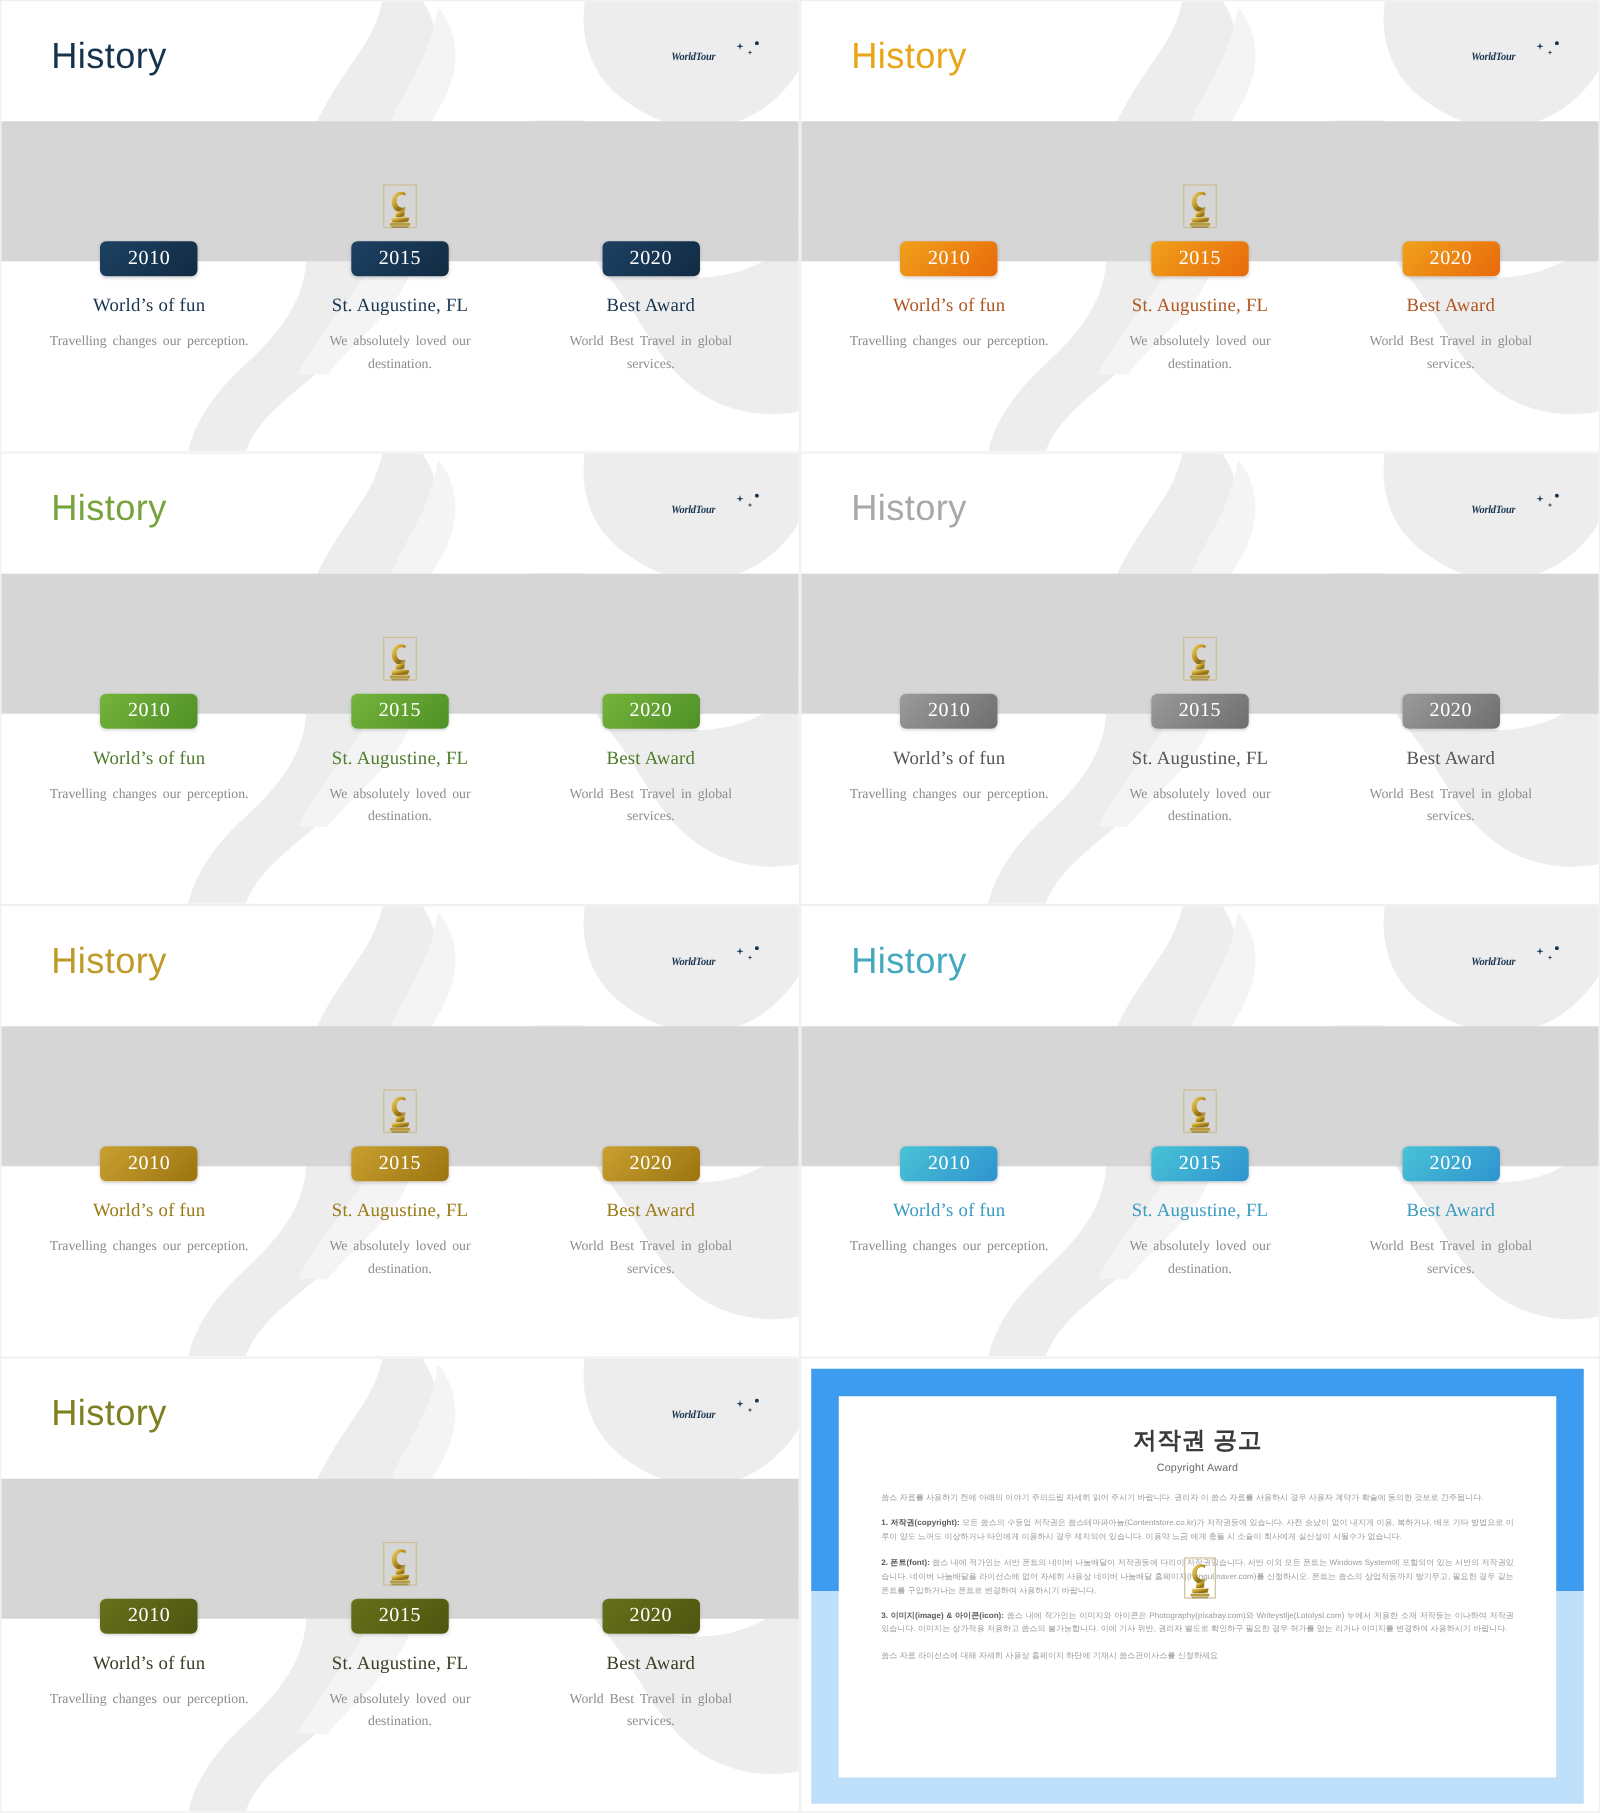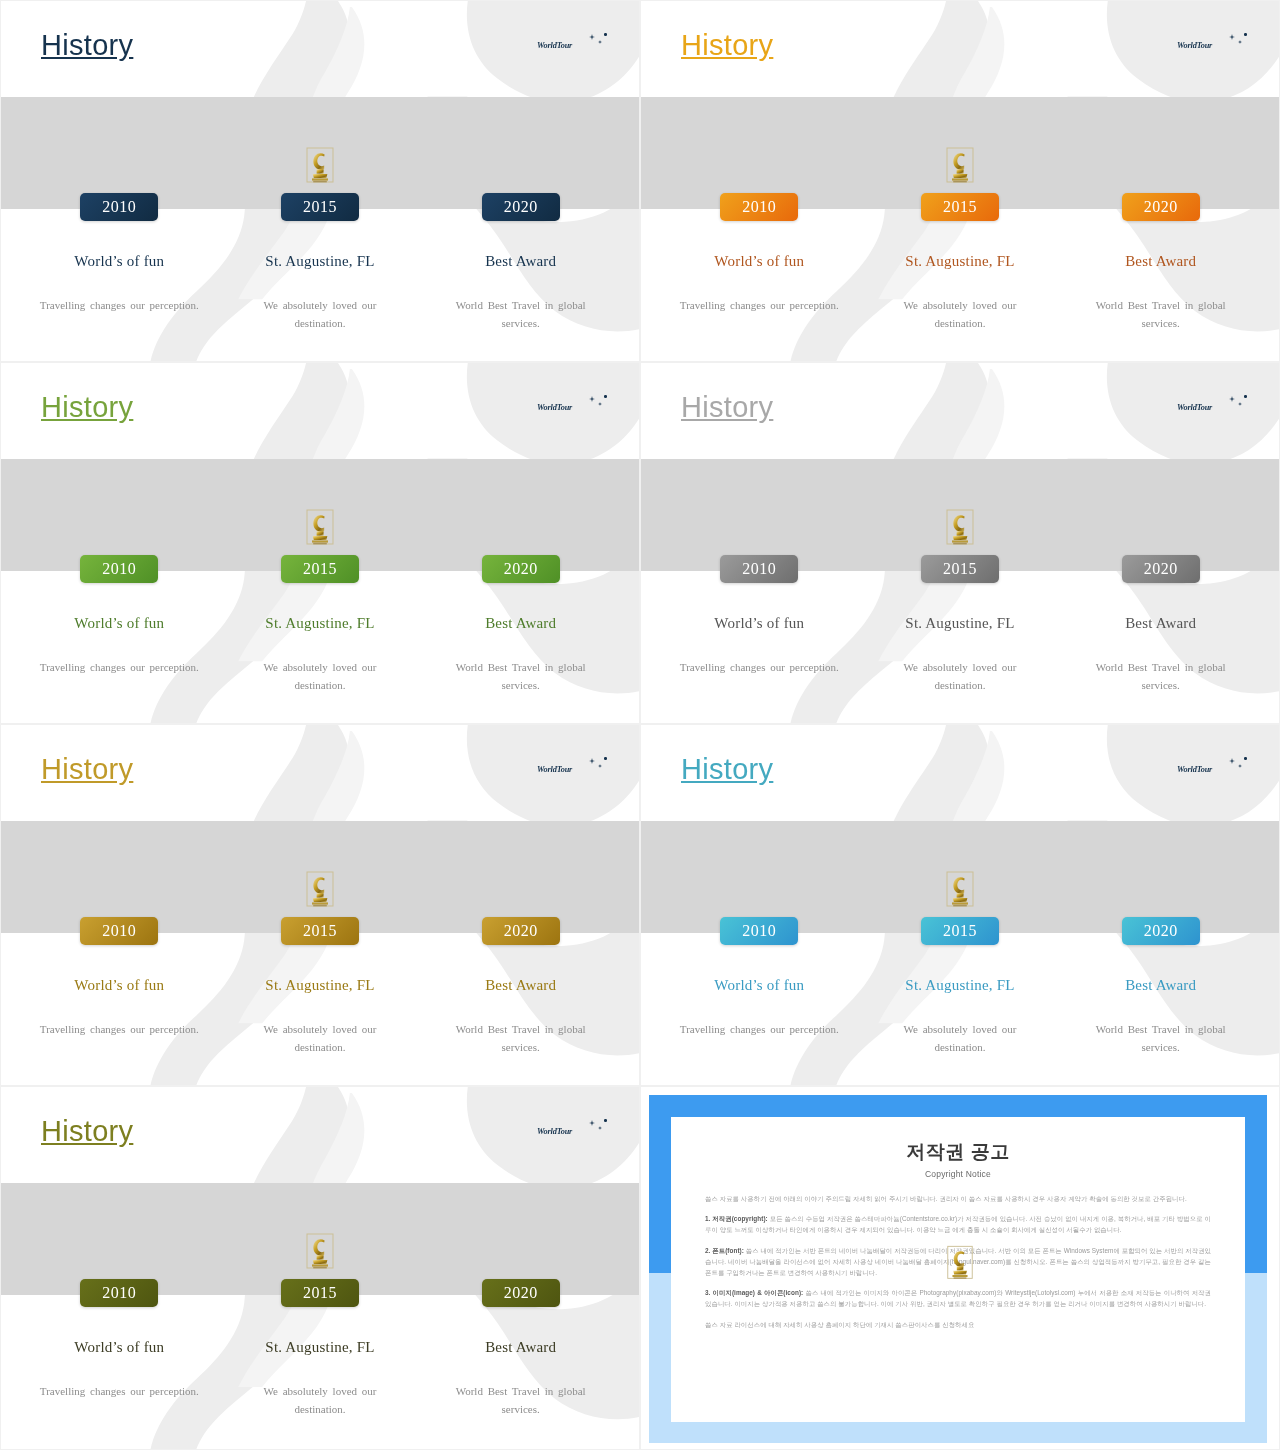"History" .s-title { text-decoration: underline -> none }
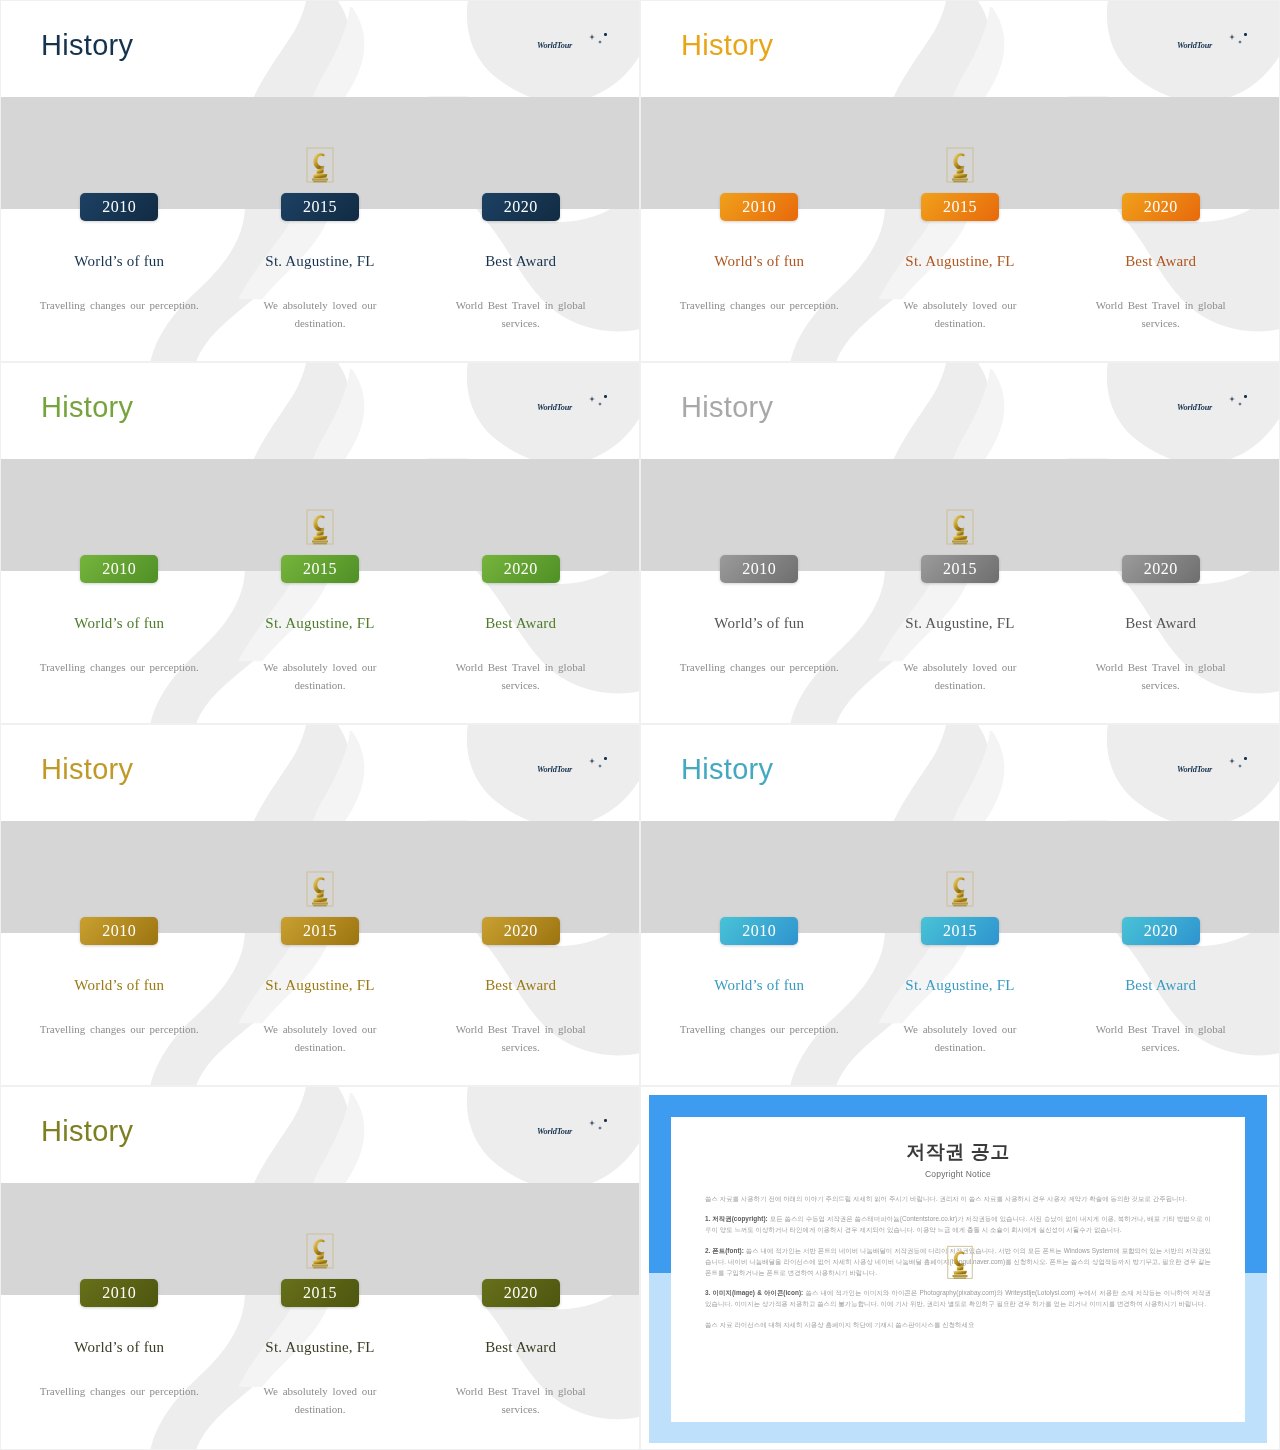"2010" .tl-item { gap: 16px -> none }
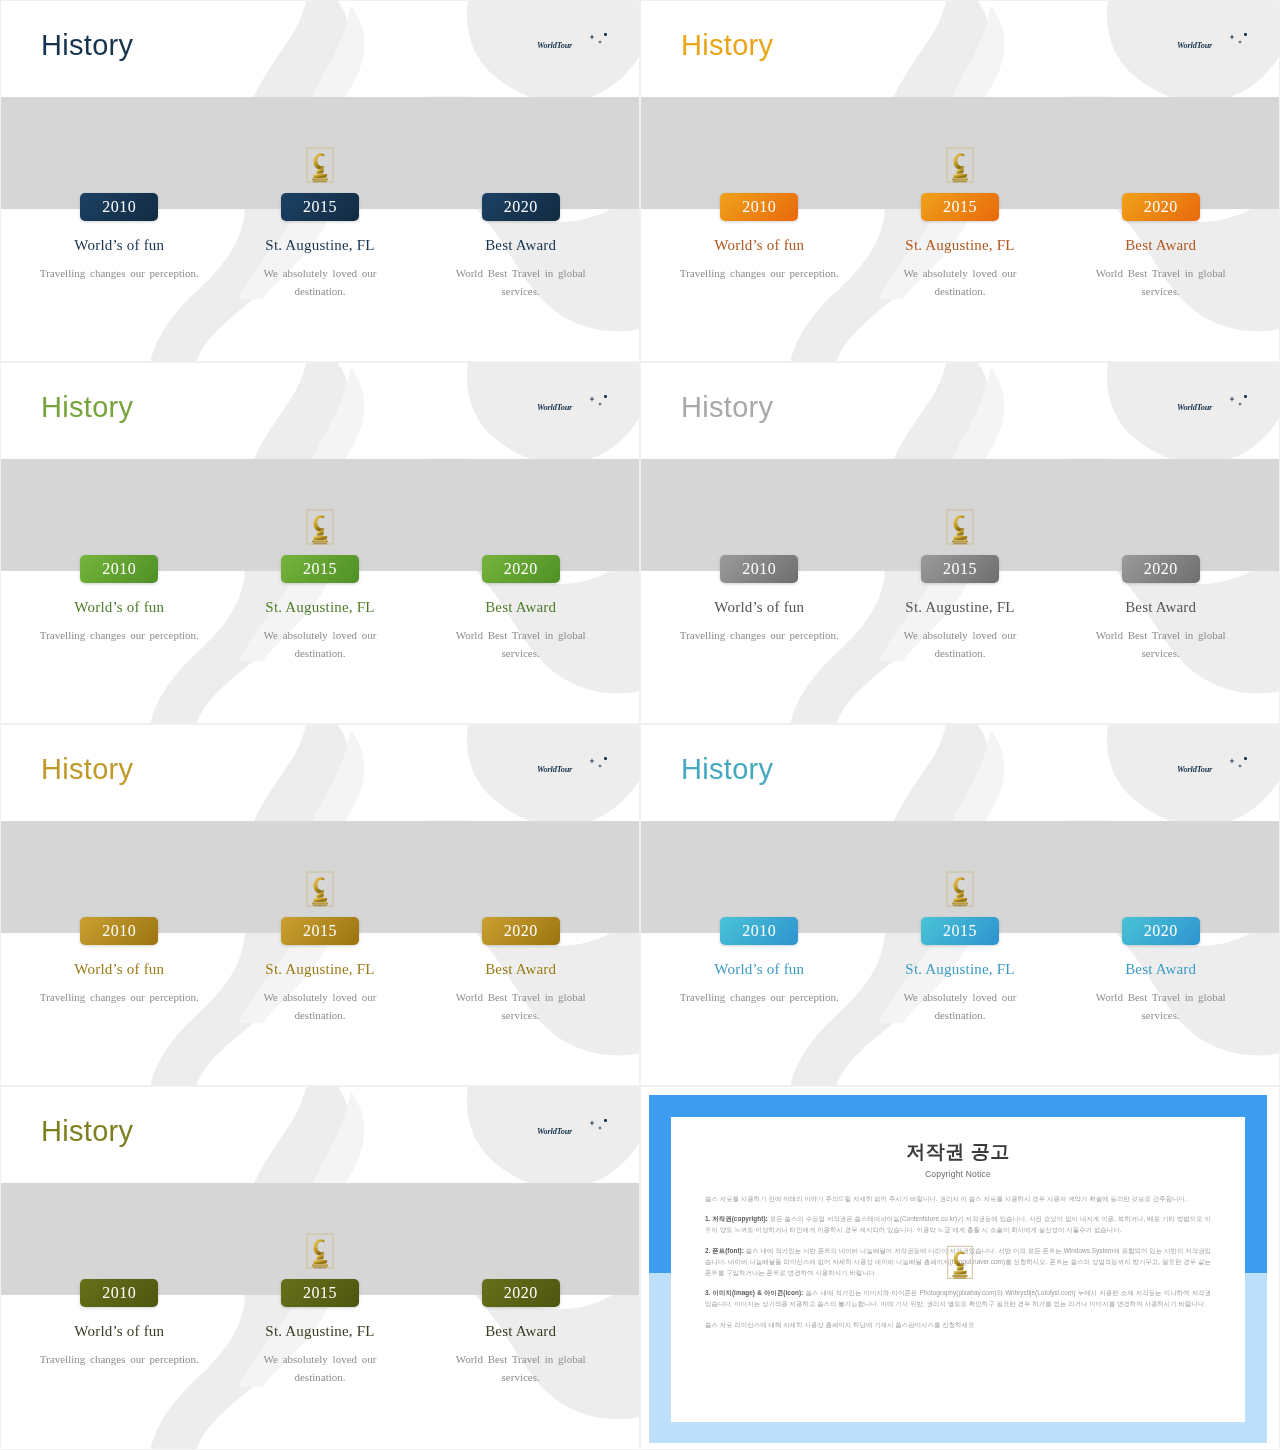"Copyright Notice" div.cr-subtitle { text: Notice -> Award }
